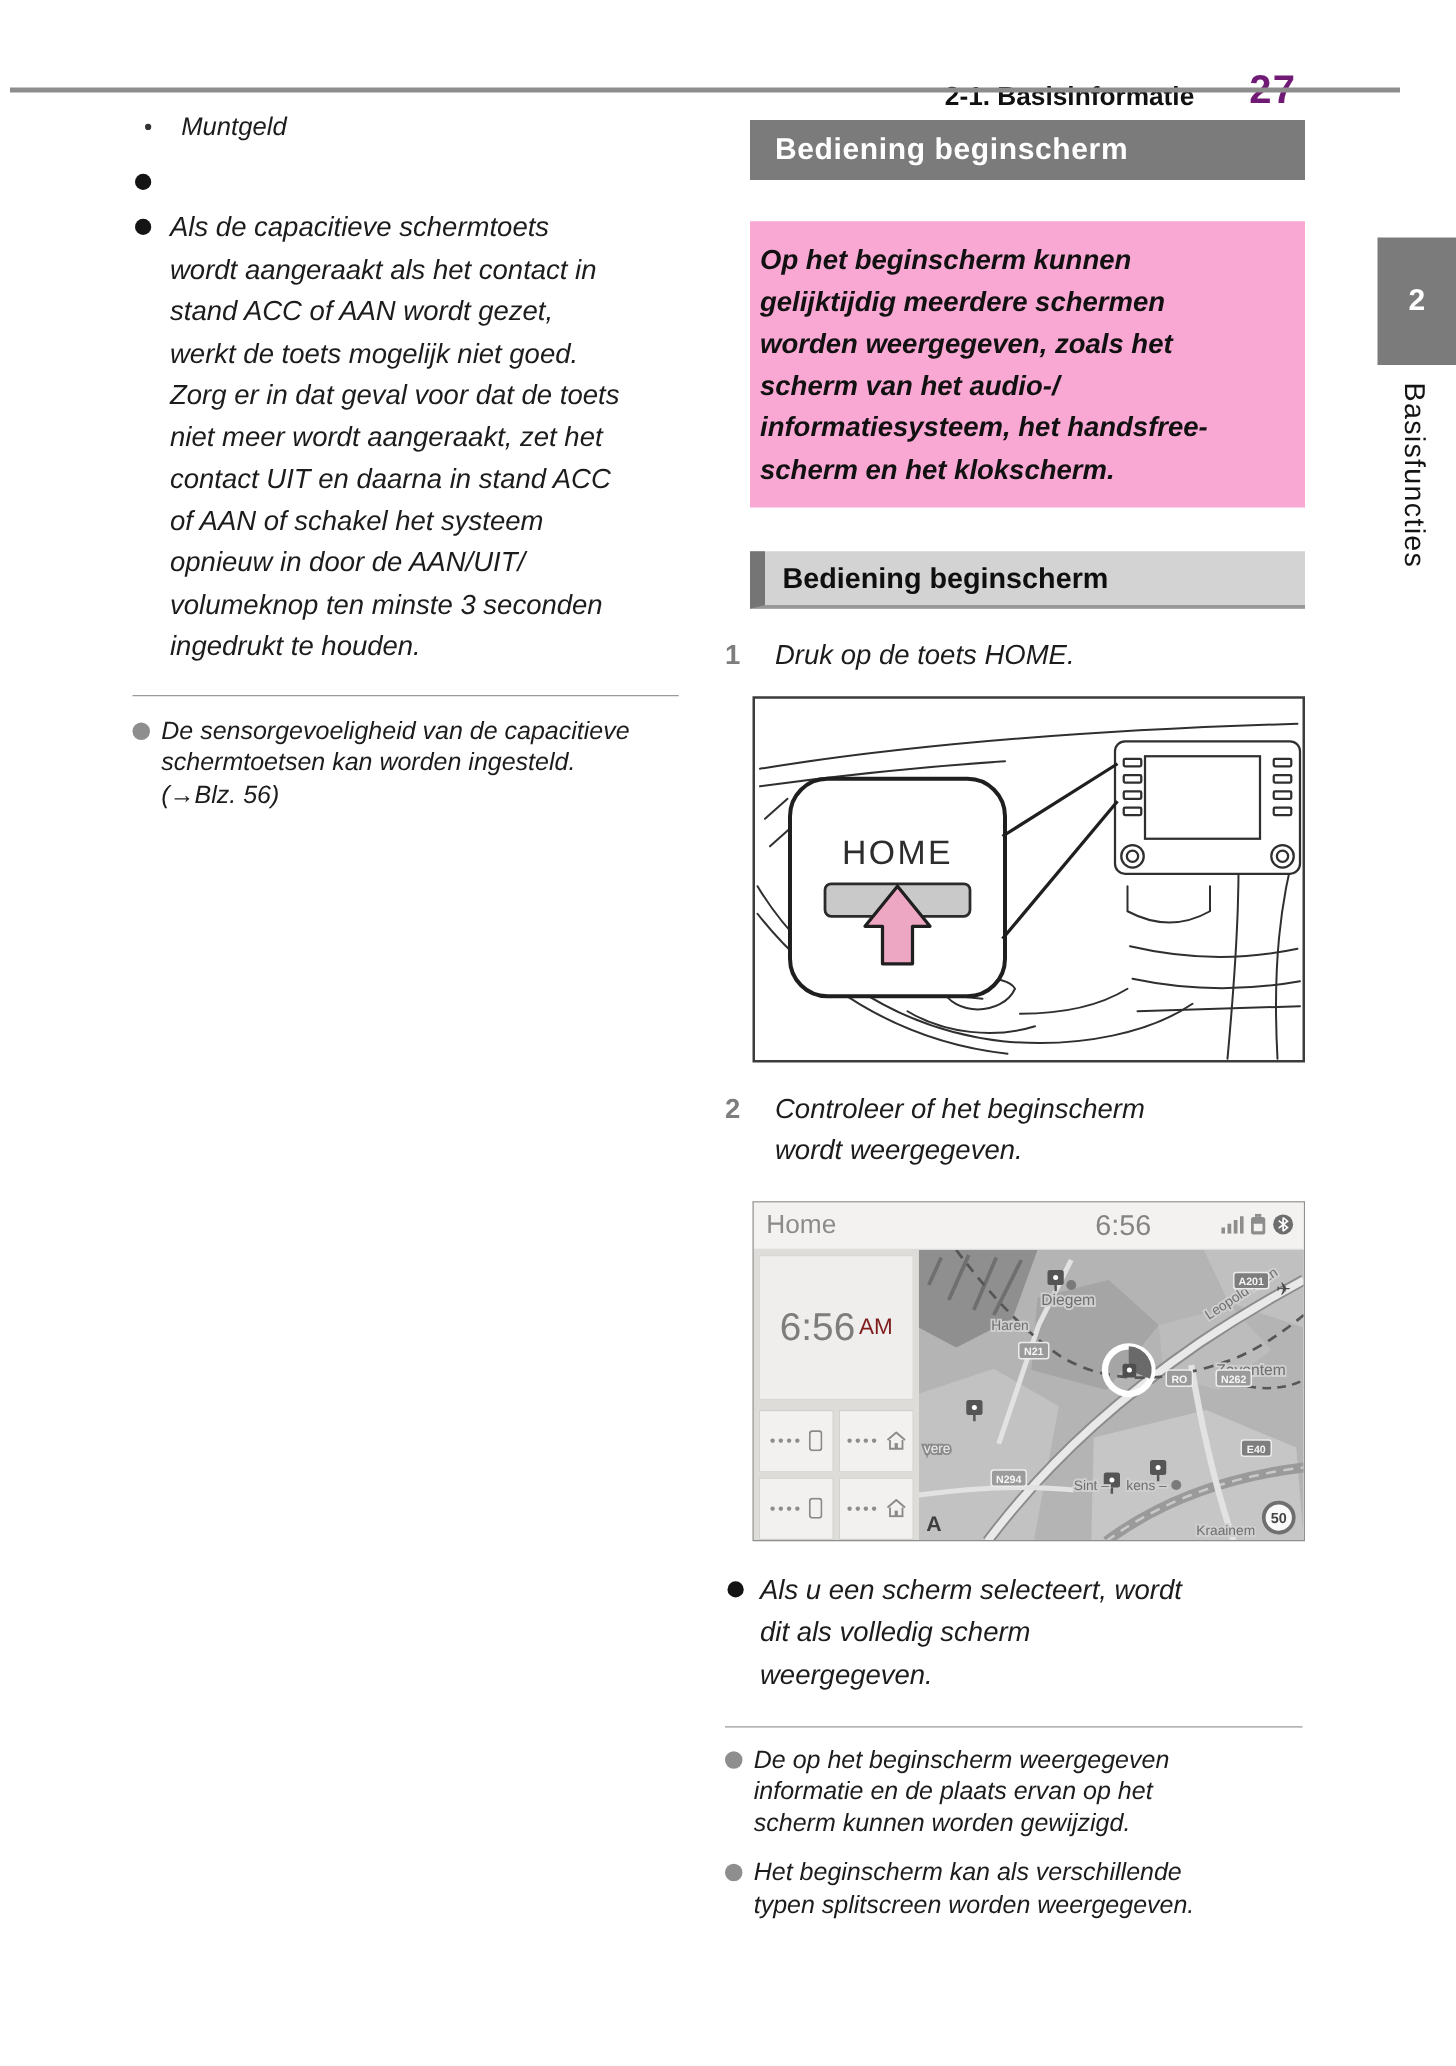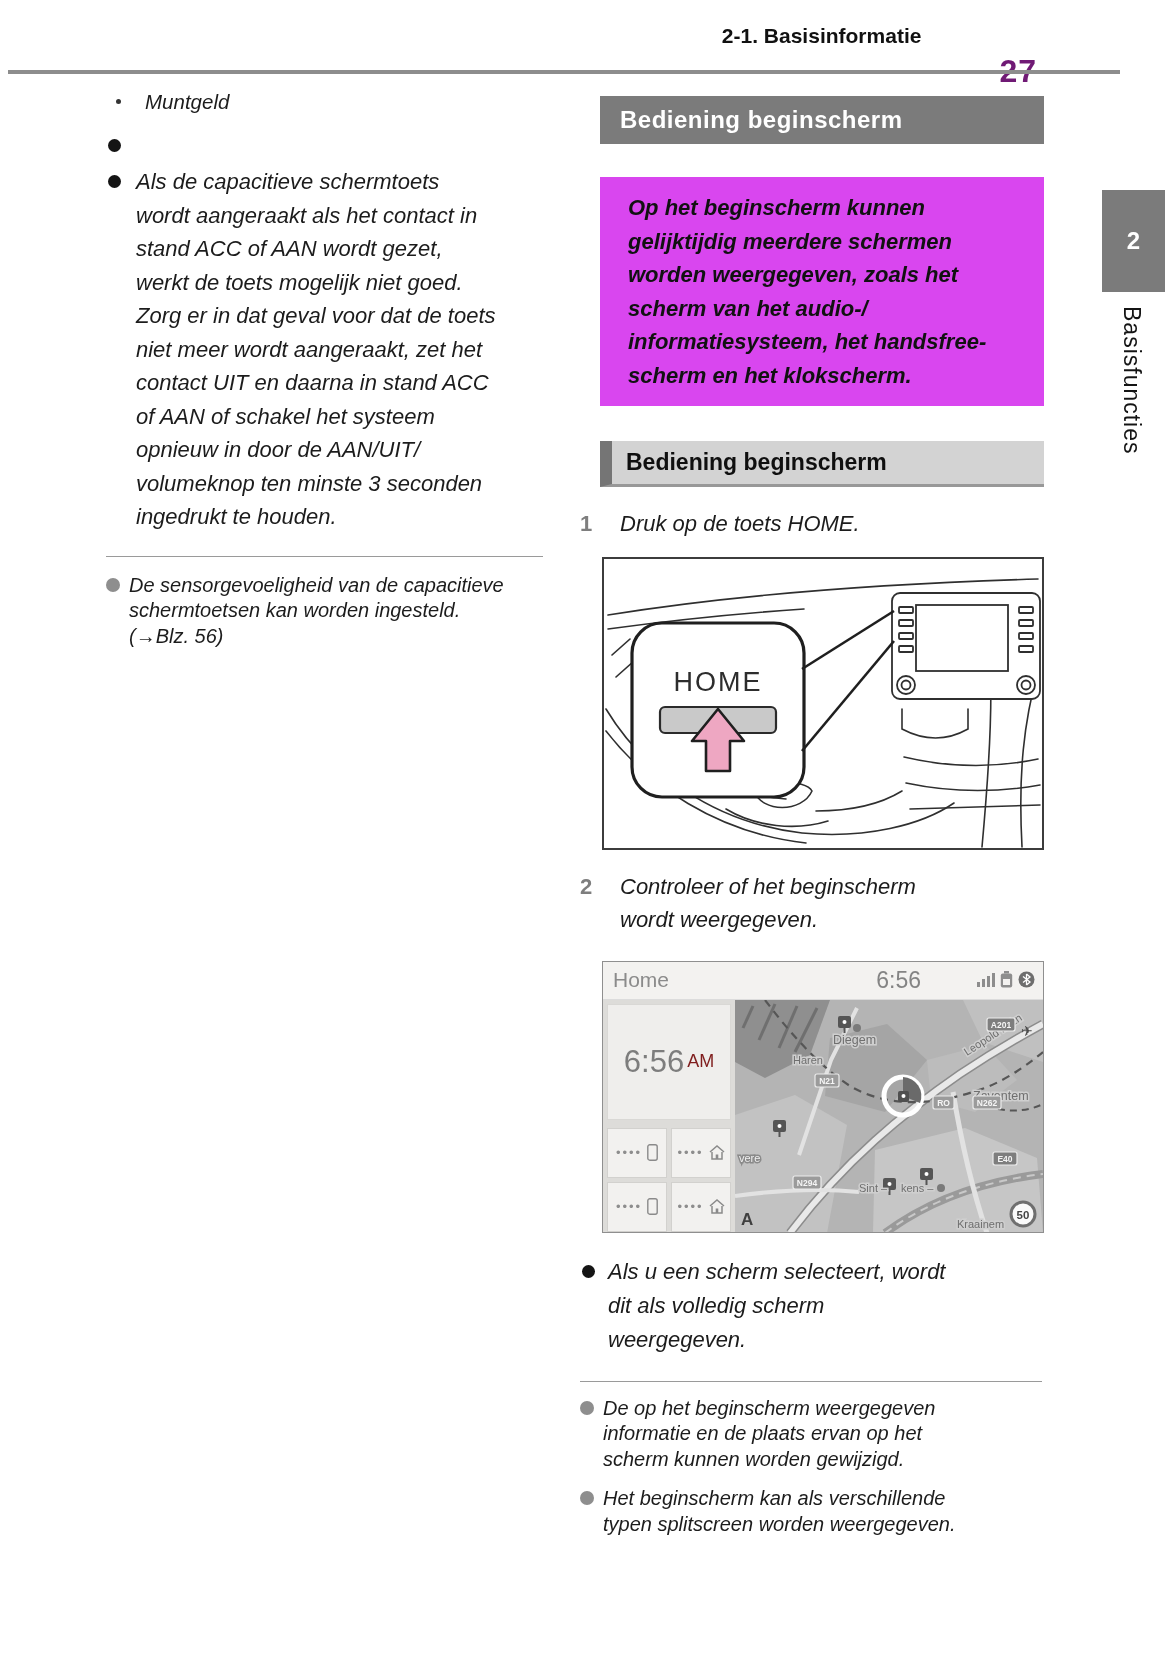"2-1. Basisinformatie" .hdr { align-items: flex-start -> flex-end; gap: 78px -> 44px }
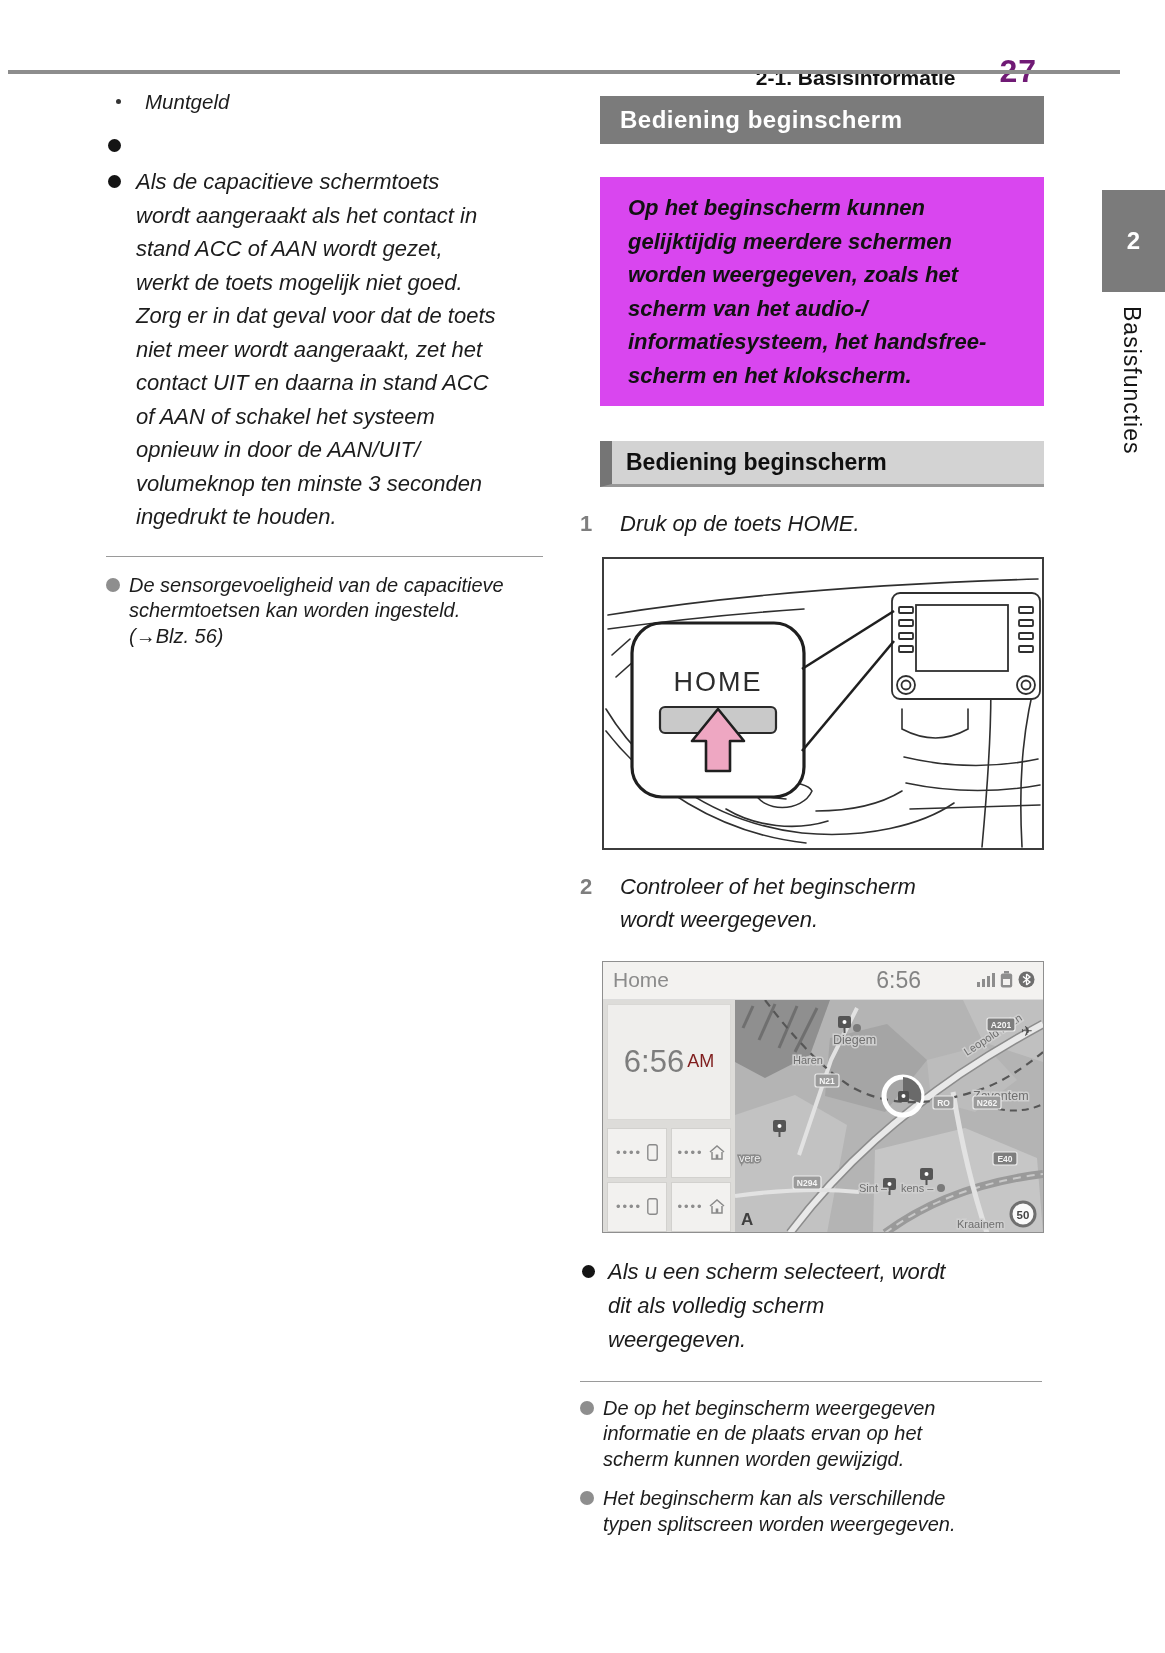"Op het beginscherm kunnen" .infobox { background: #d946ef -> #f9a8d4; padding: 14px 14px 14px 28px -> 14px 14px 14px 8px }
